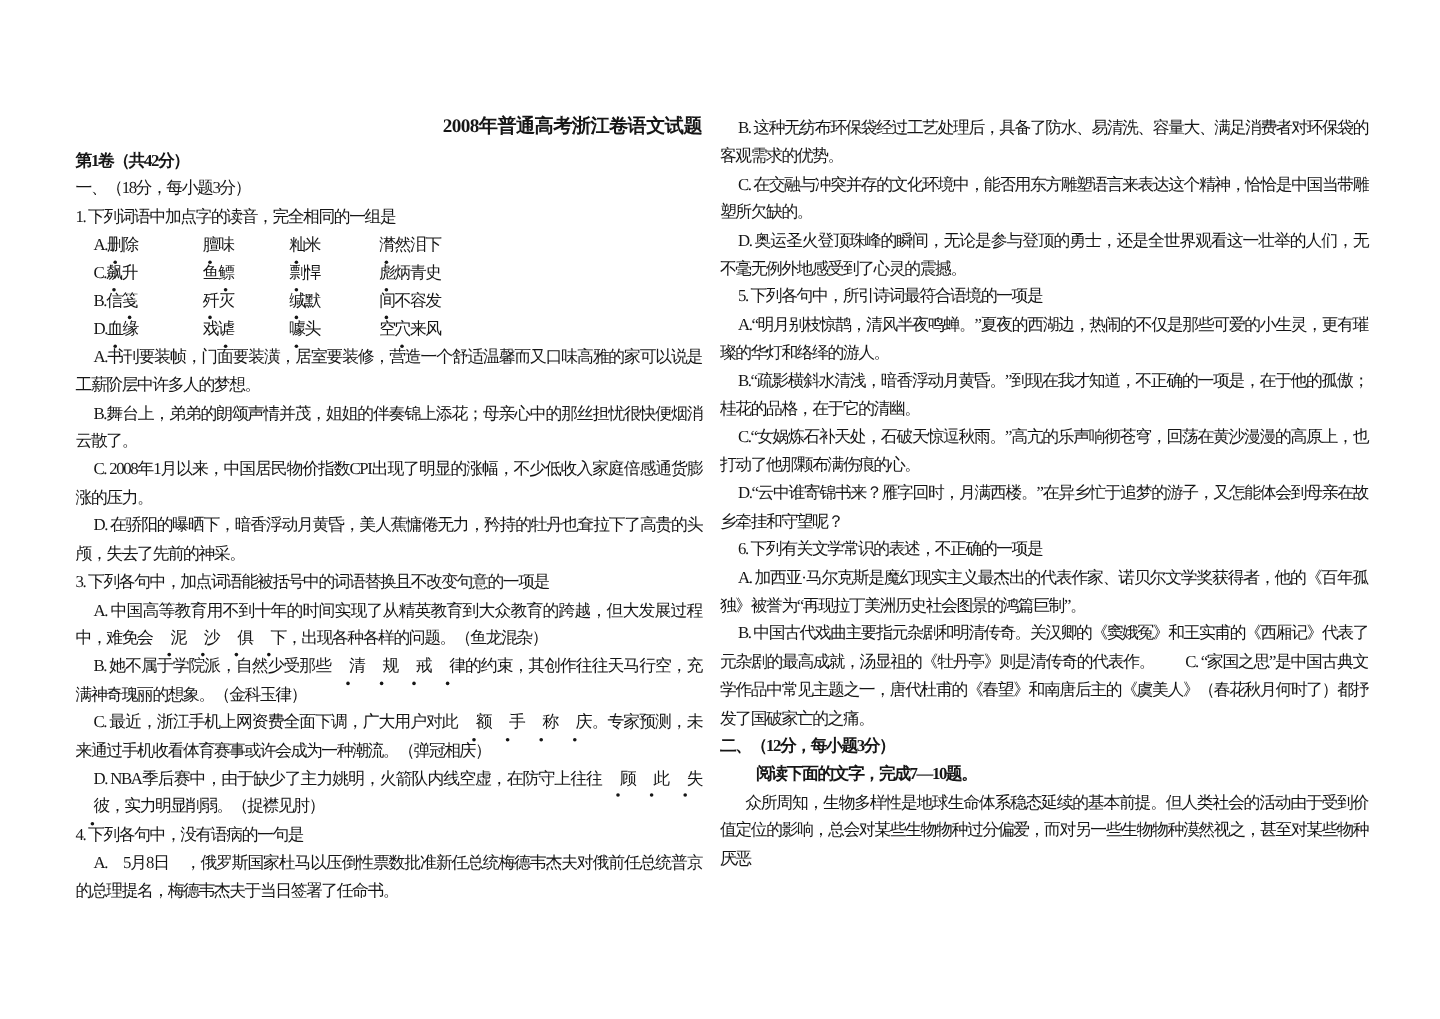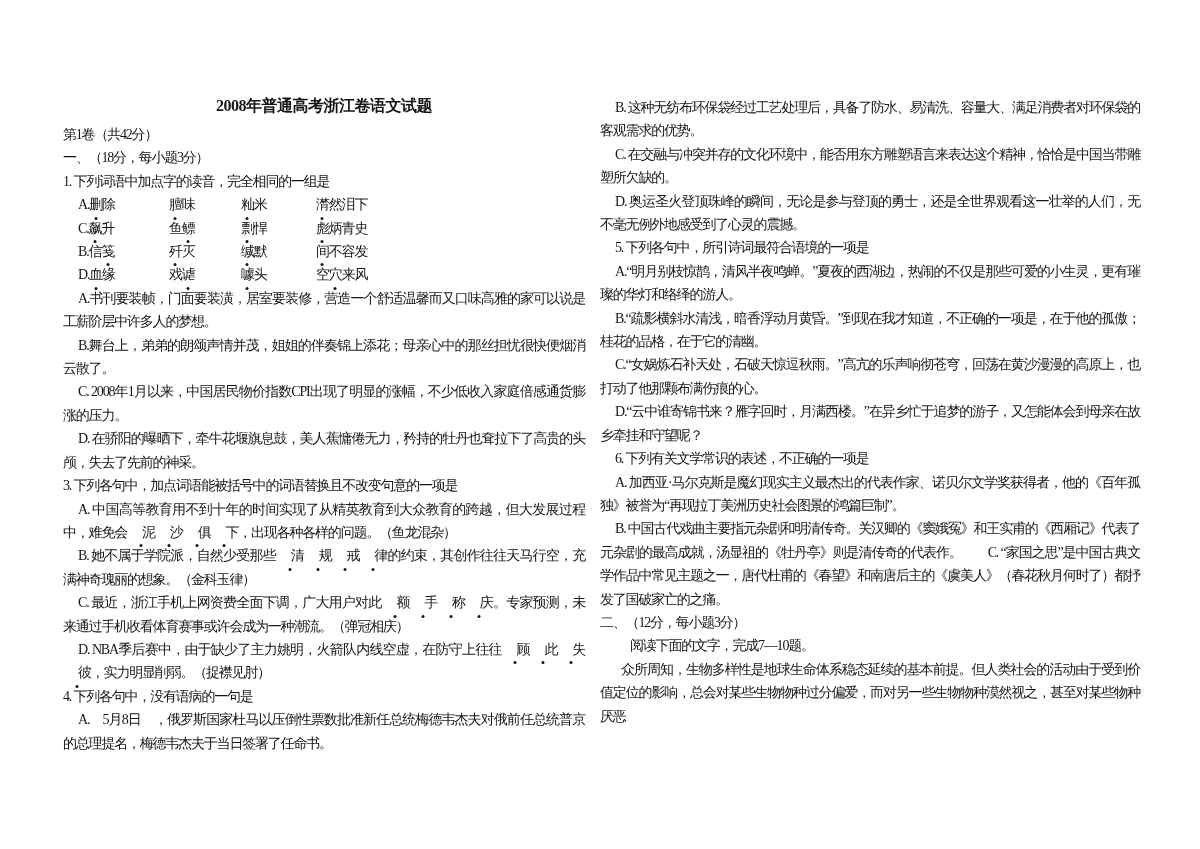"2008年普通高考浙江卷语文试题" .title { text-align: center -> right }
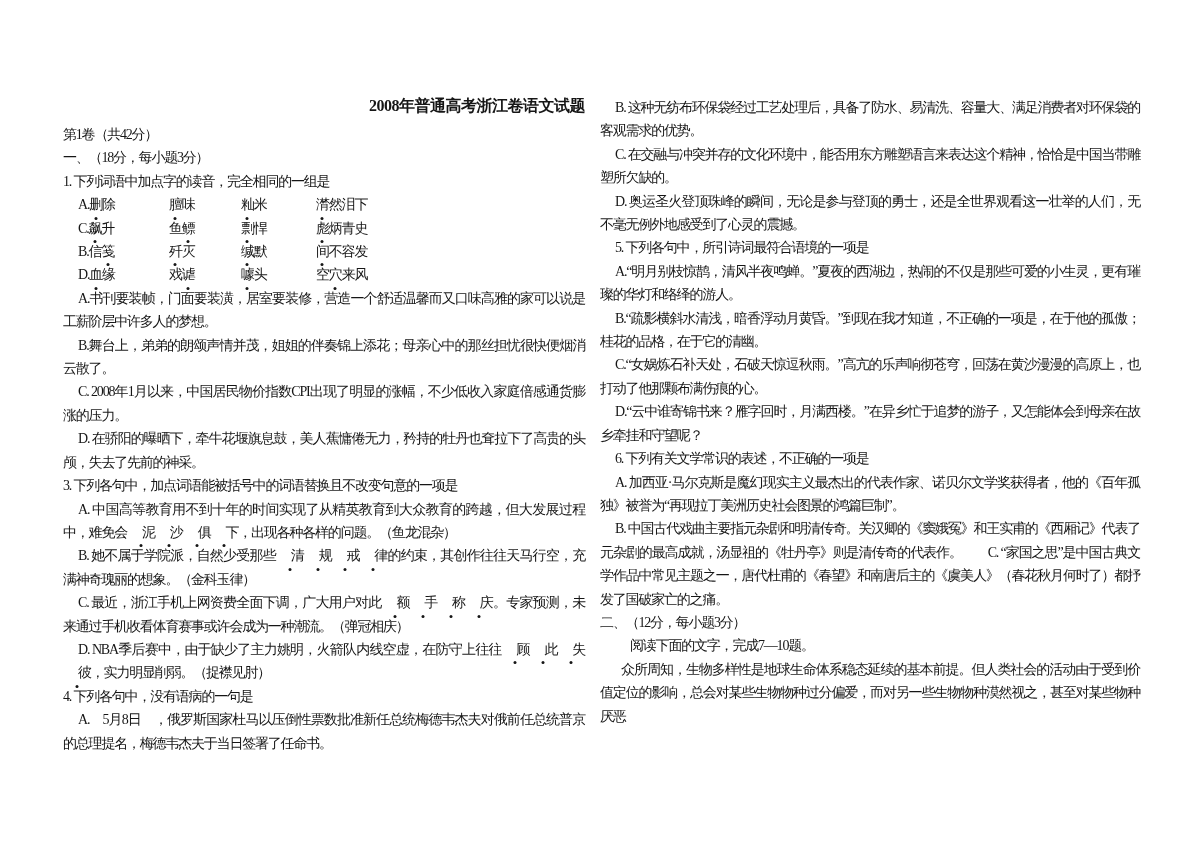"第1卷（共42分）" .bold { font-weight: normal -> bold }
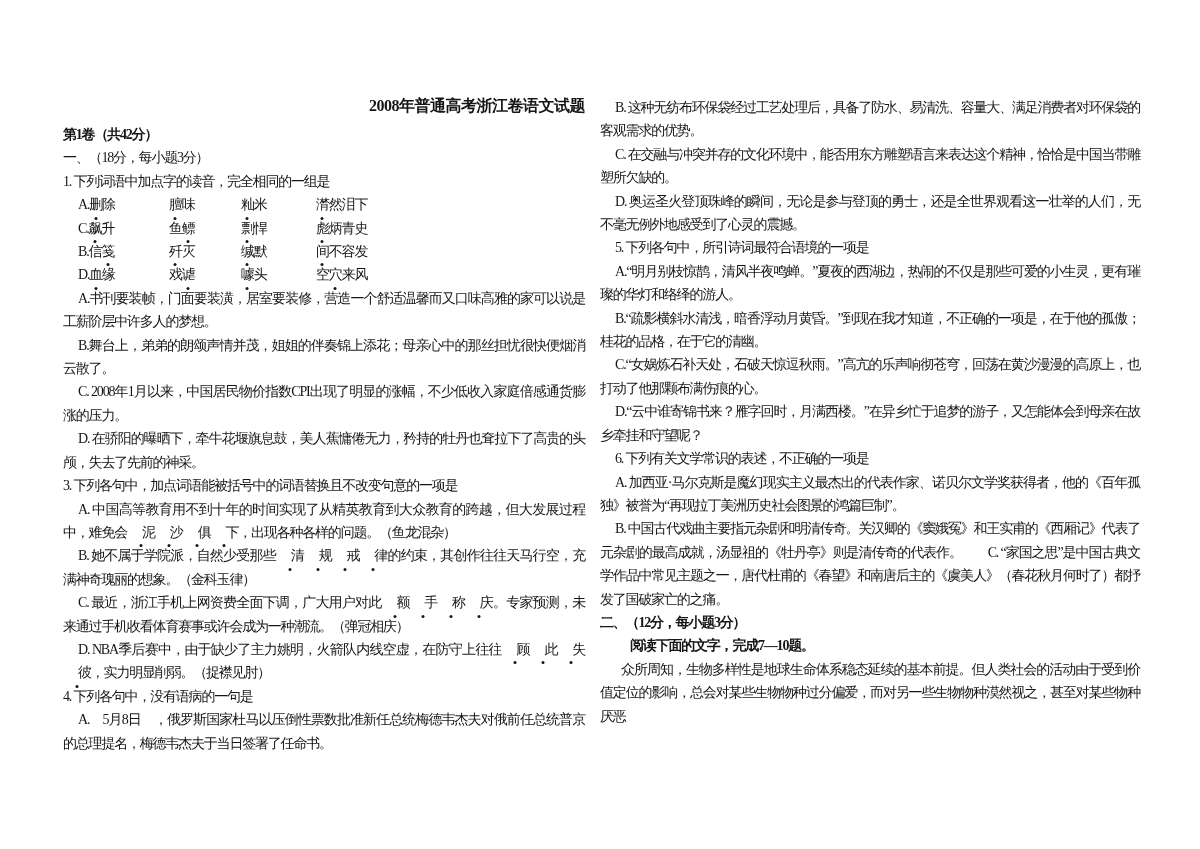"D. 在骄阳的曝晒下，牵牛花堰旗息鼓，美人蕉慵倦无力，矜持的牡丹也耷拉下了高贵的头颅，失去了先前的神采。" p.ind1 { text: 牵牛花堰旗息鼓 -> 暗香浮动月黄昏 }
